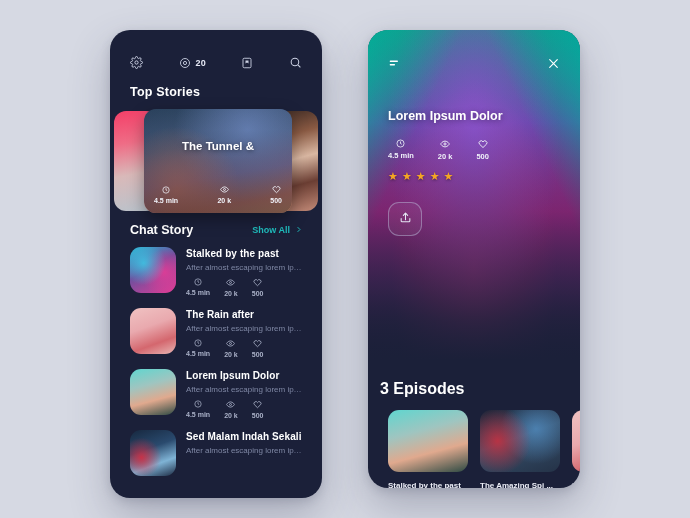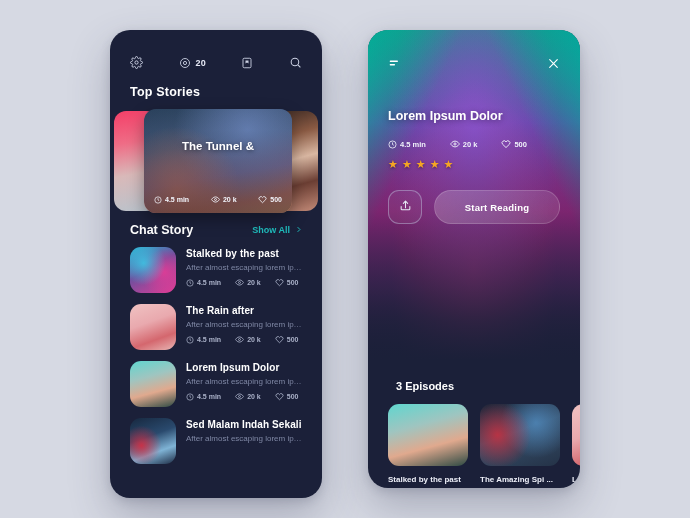"4.5 min" .meta-item { flex-direction: none -> column }
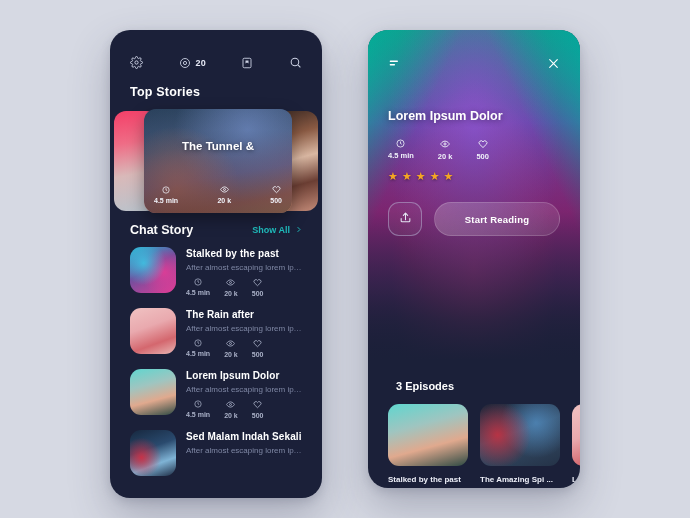"Start Reading" div.r-read { html: <div>Start Reading</div> -> none }
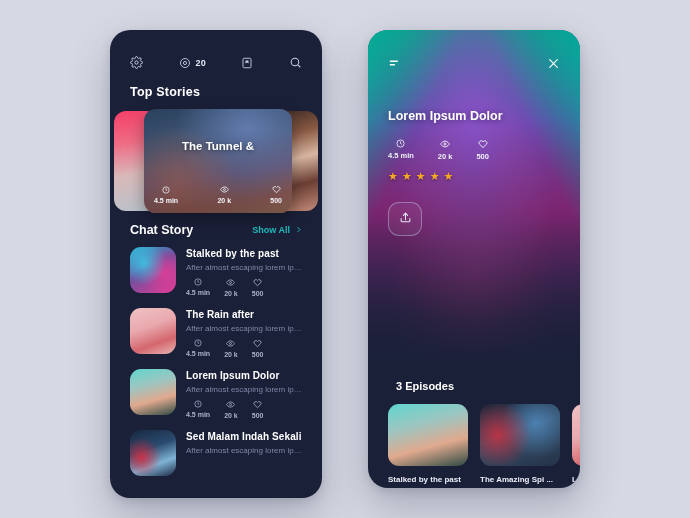"3 Episodes" .r-eps-head { font-size: 11px -> 16px; padding: 0 28px -> 0 12px }
